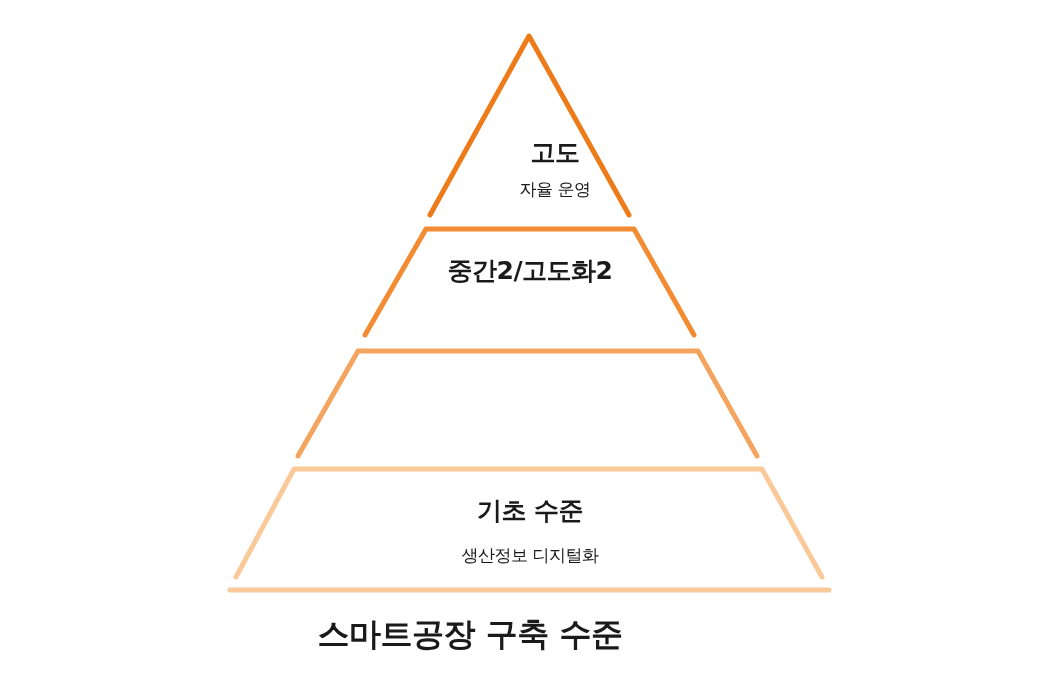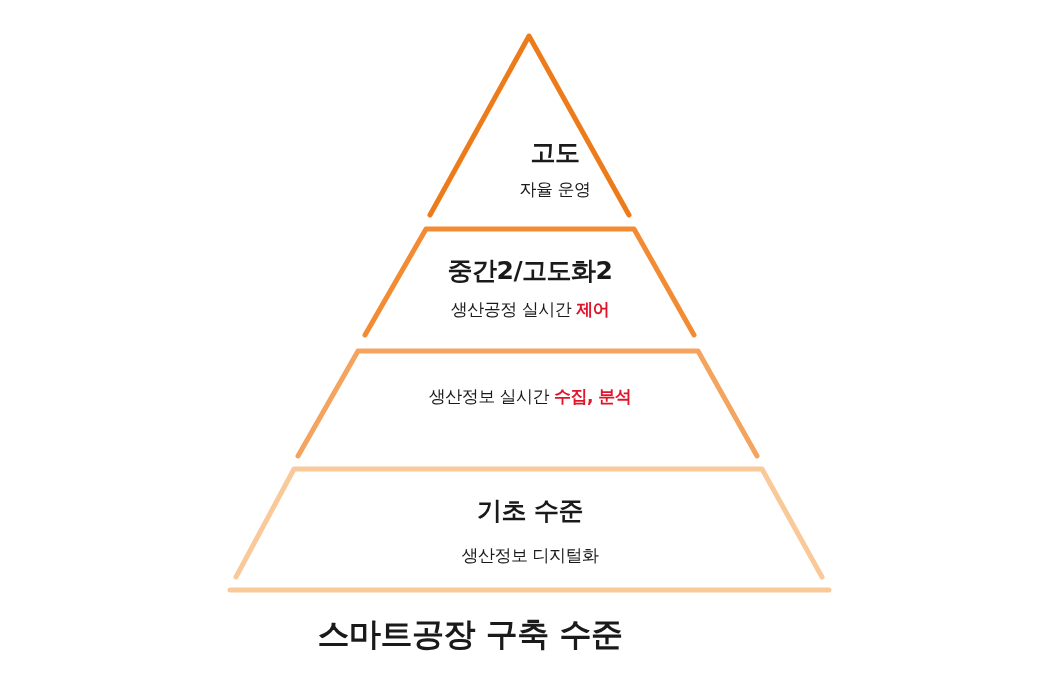"생산공정 실시간 제어" div.level-sub { html: <div> <span>생산공정 실시간 </span><span>제어</span> </div> -> none }
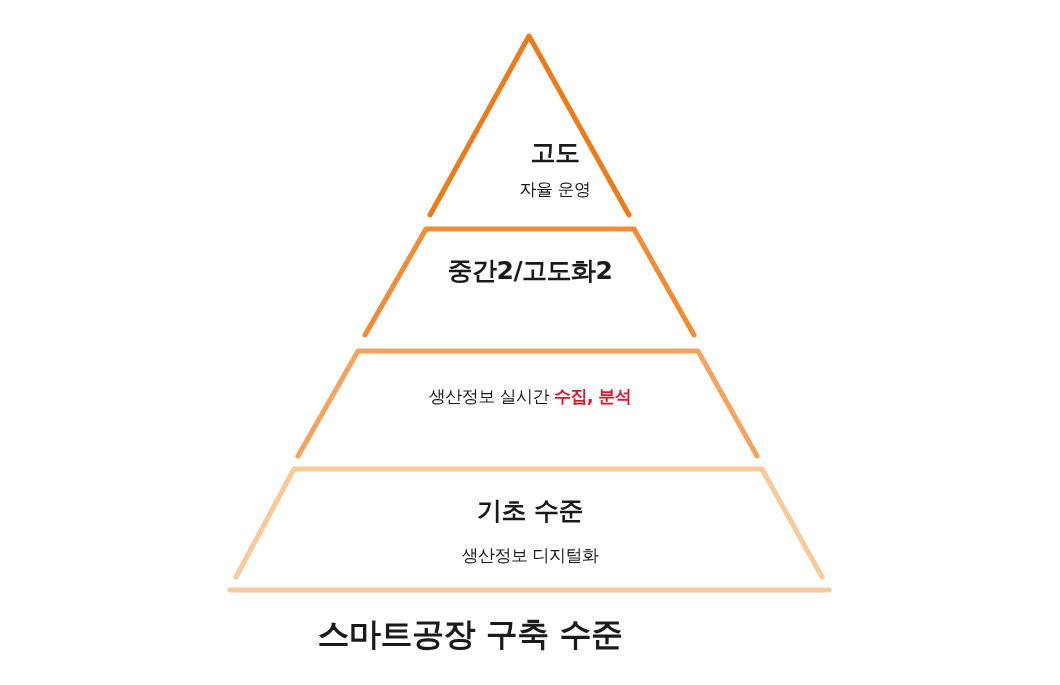"생산정보 실시간 수집, 분석" div.level-sub { html: <div> <span>생산정보 실시간 </span><span>수집, 분석</span> </div> -> none }
